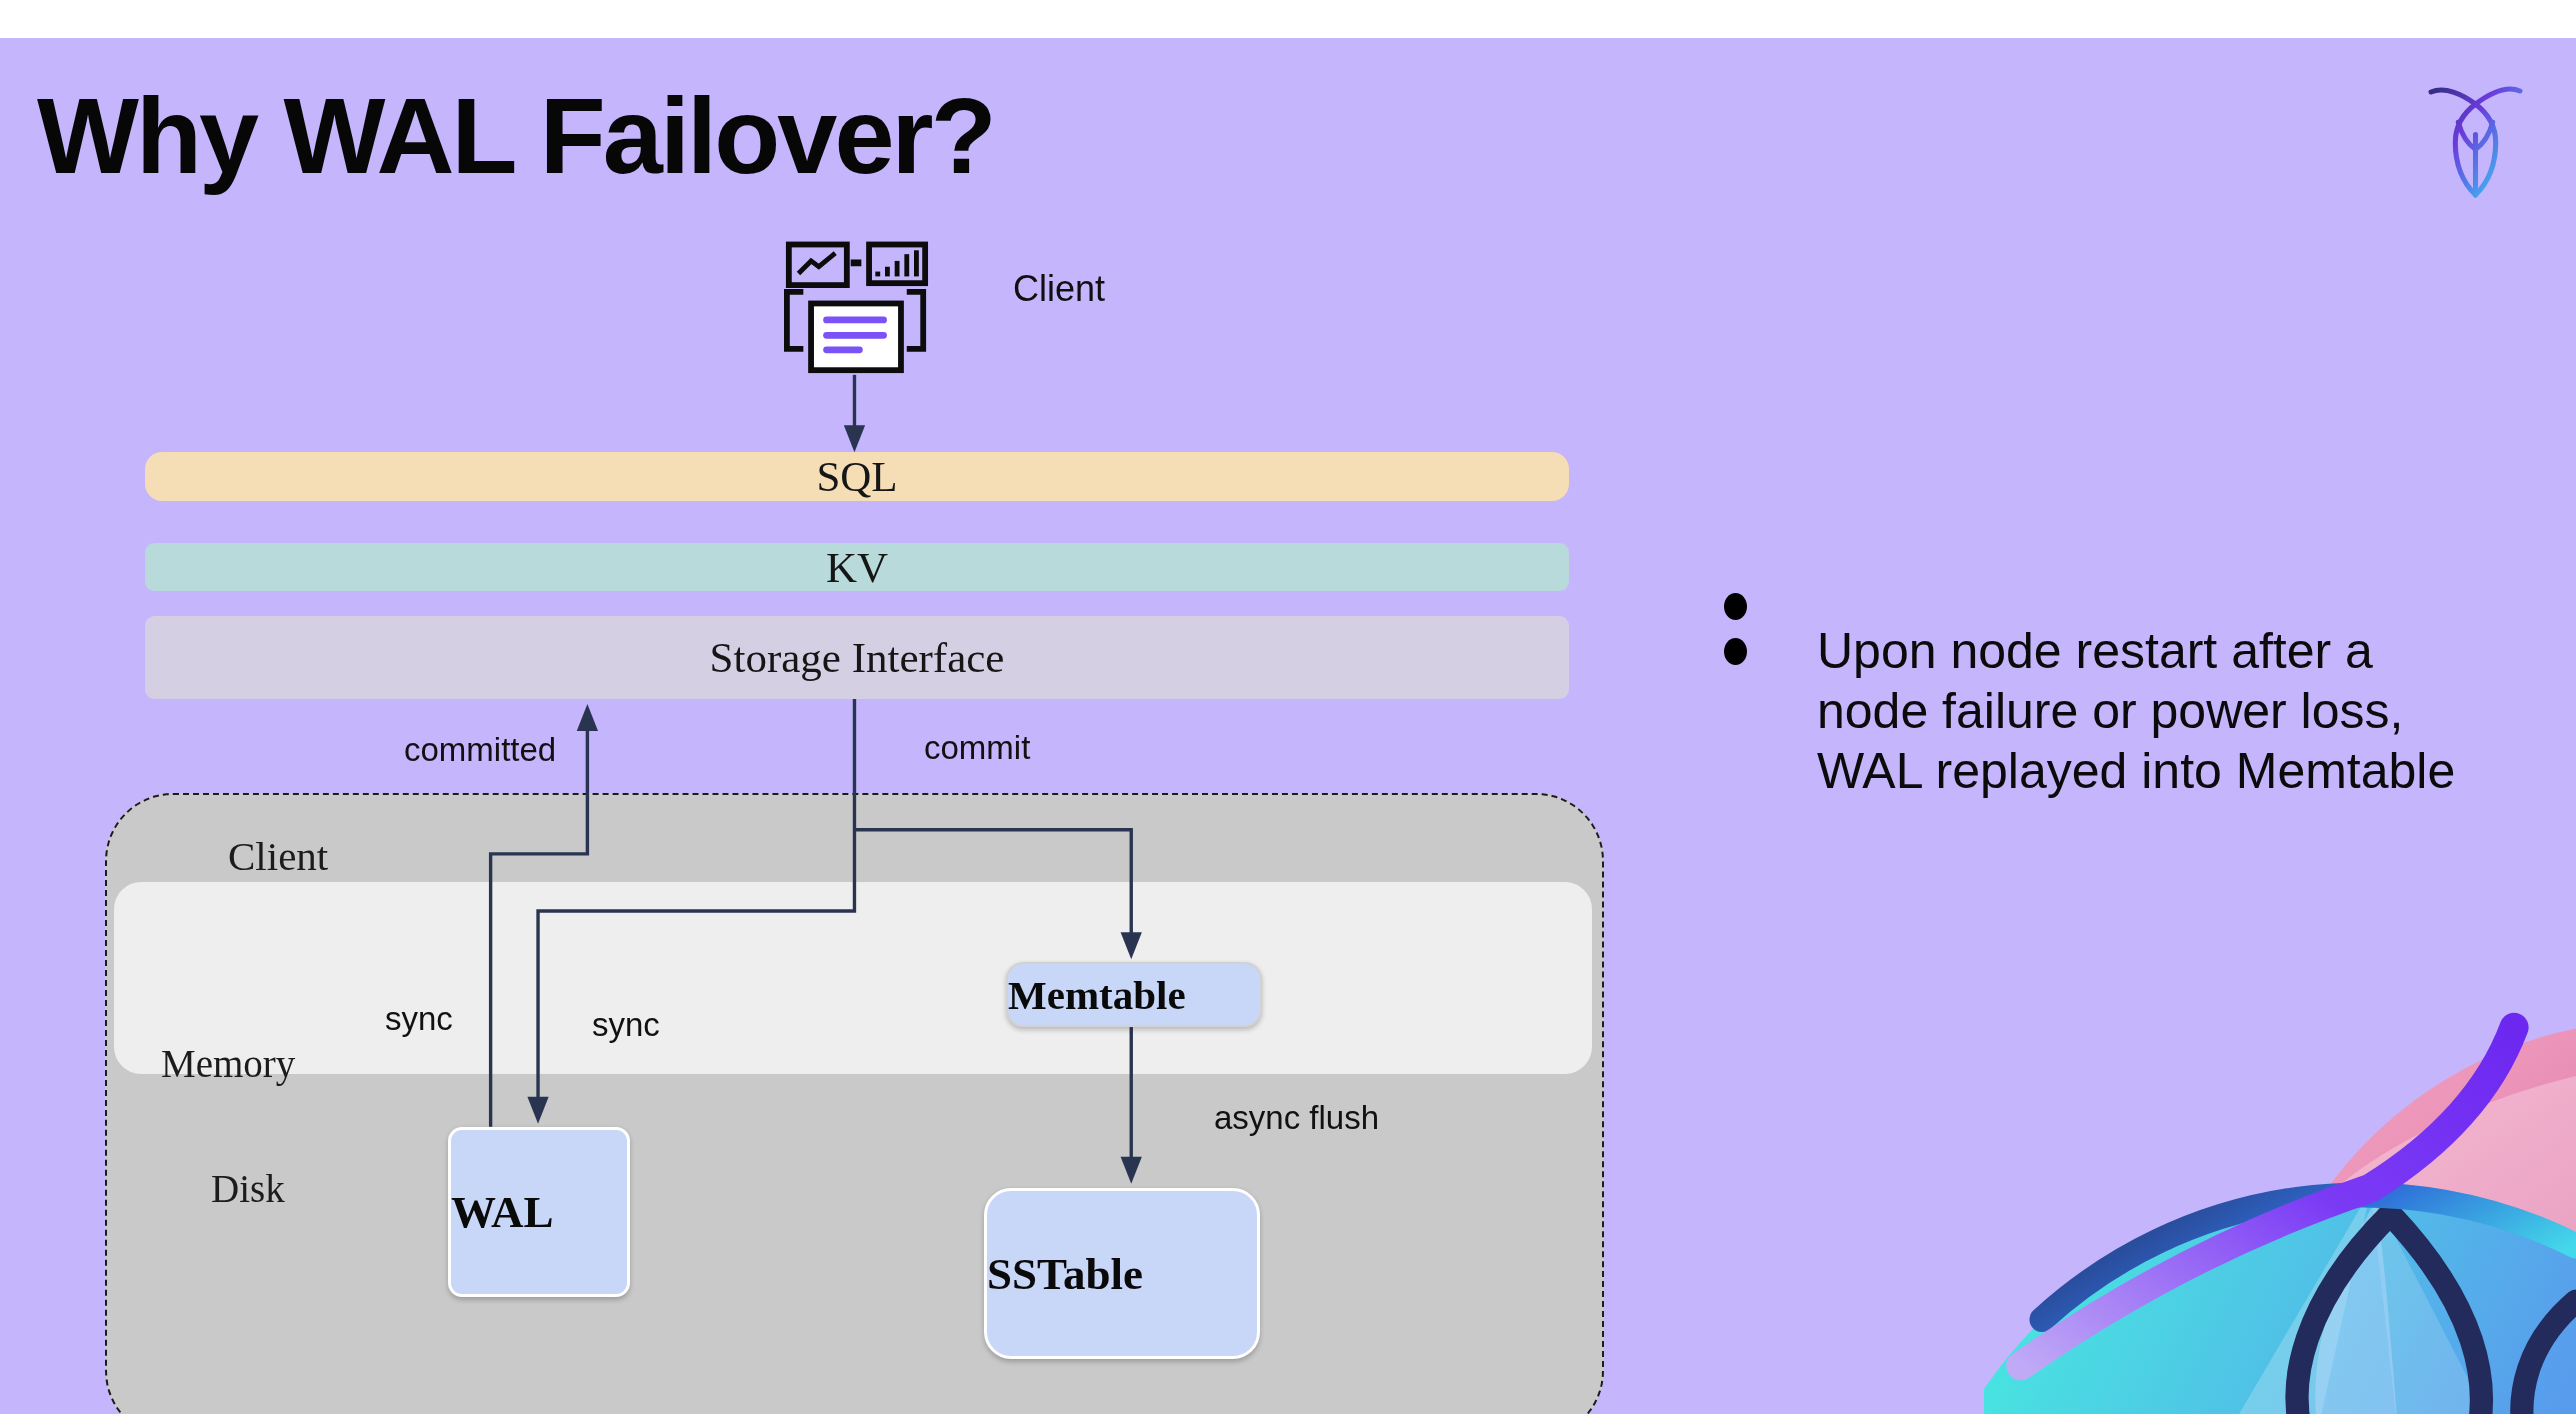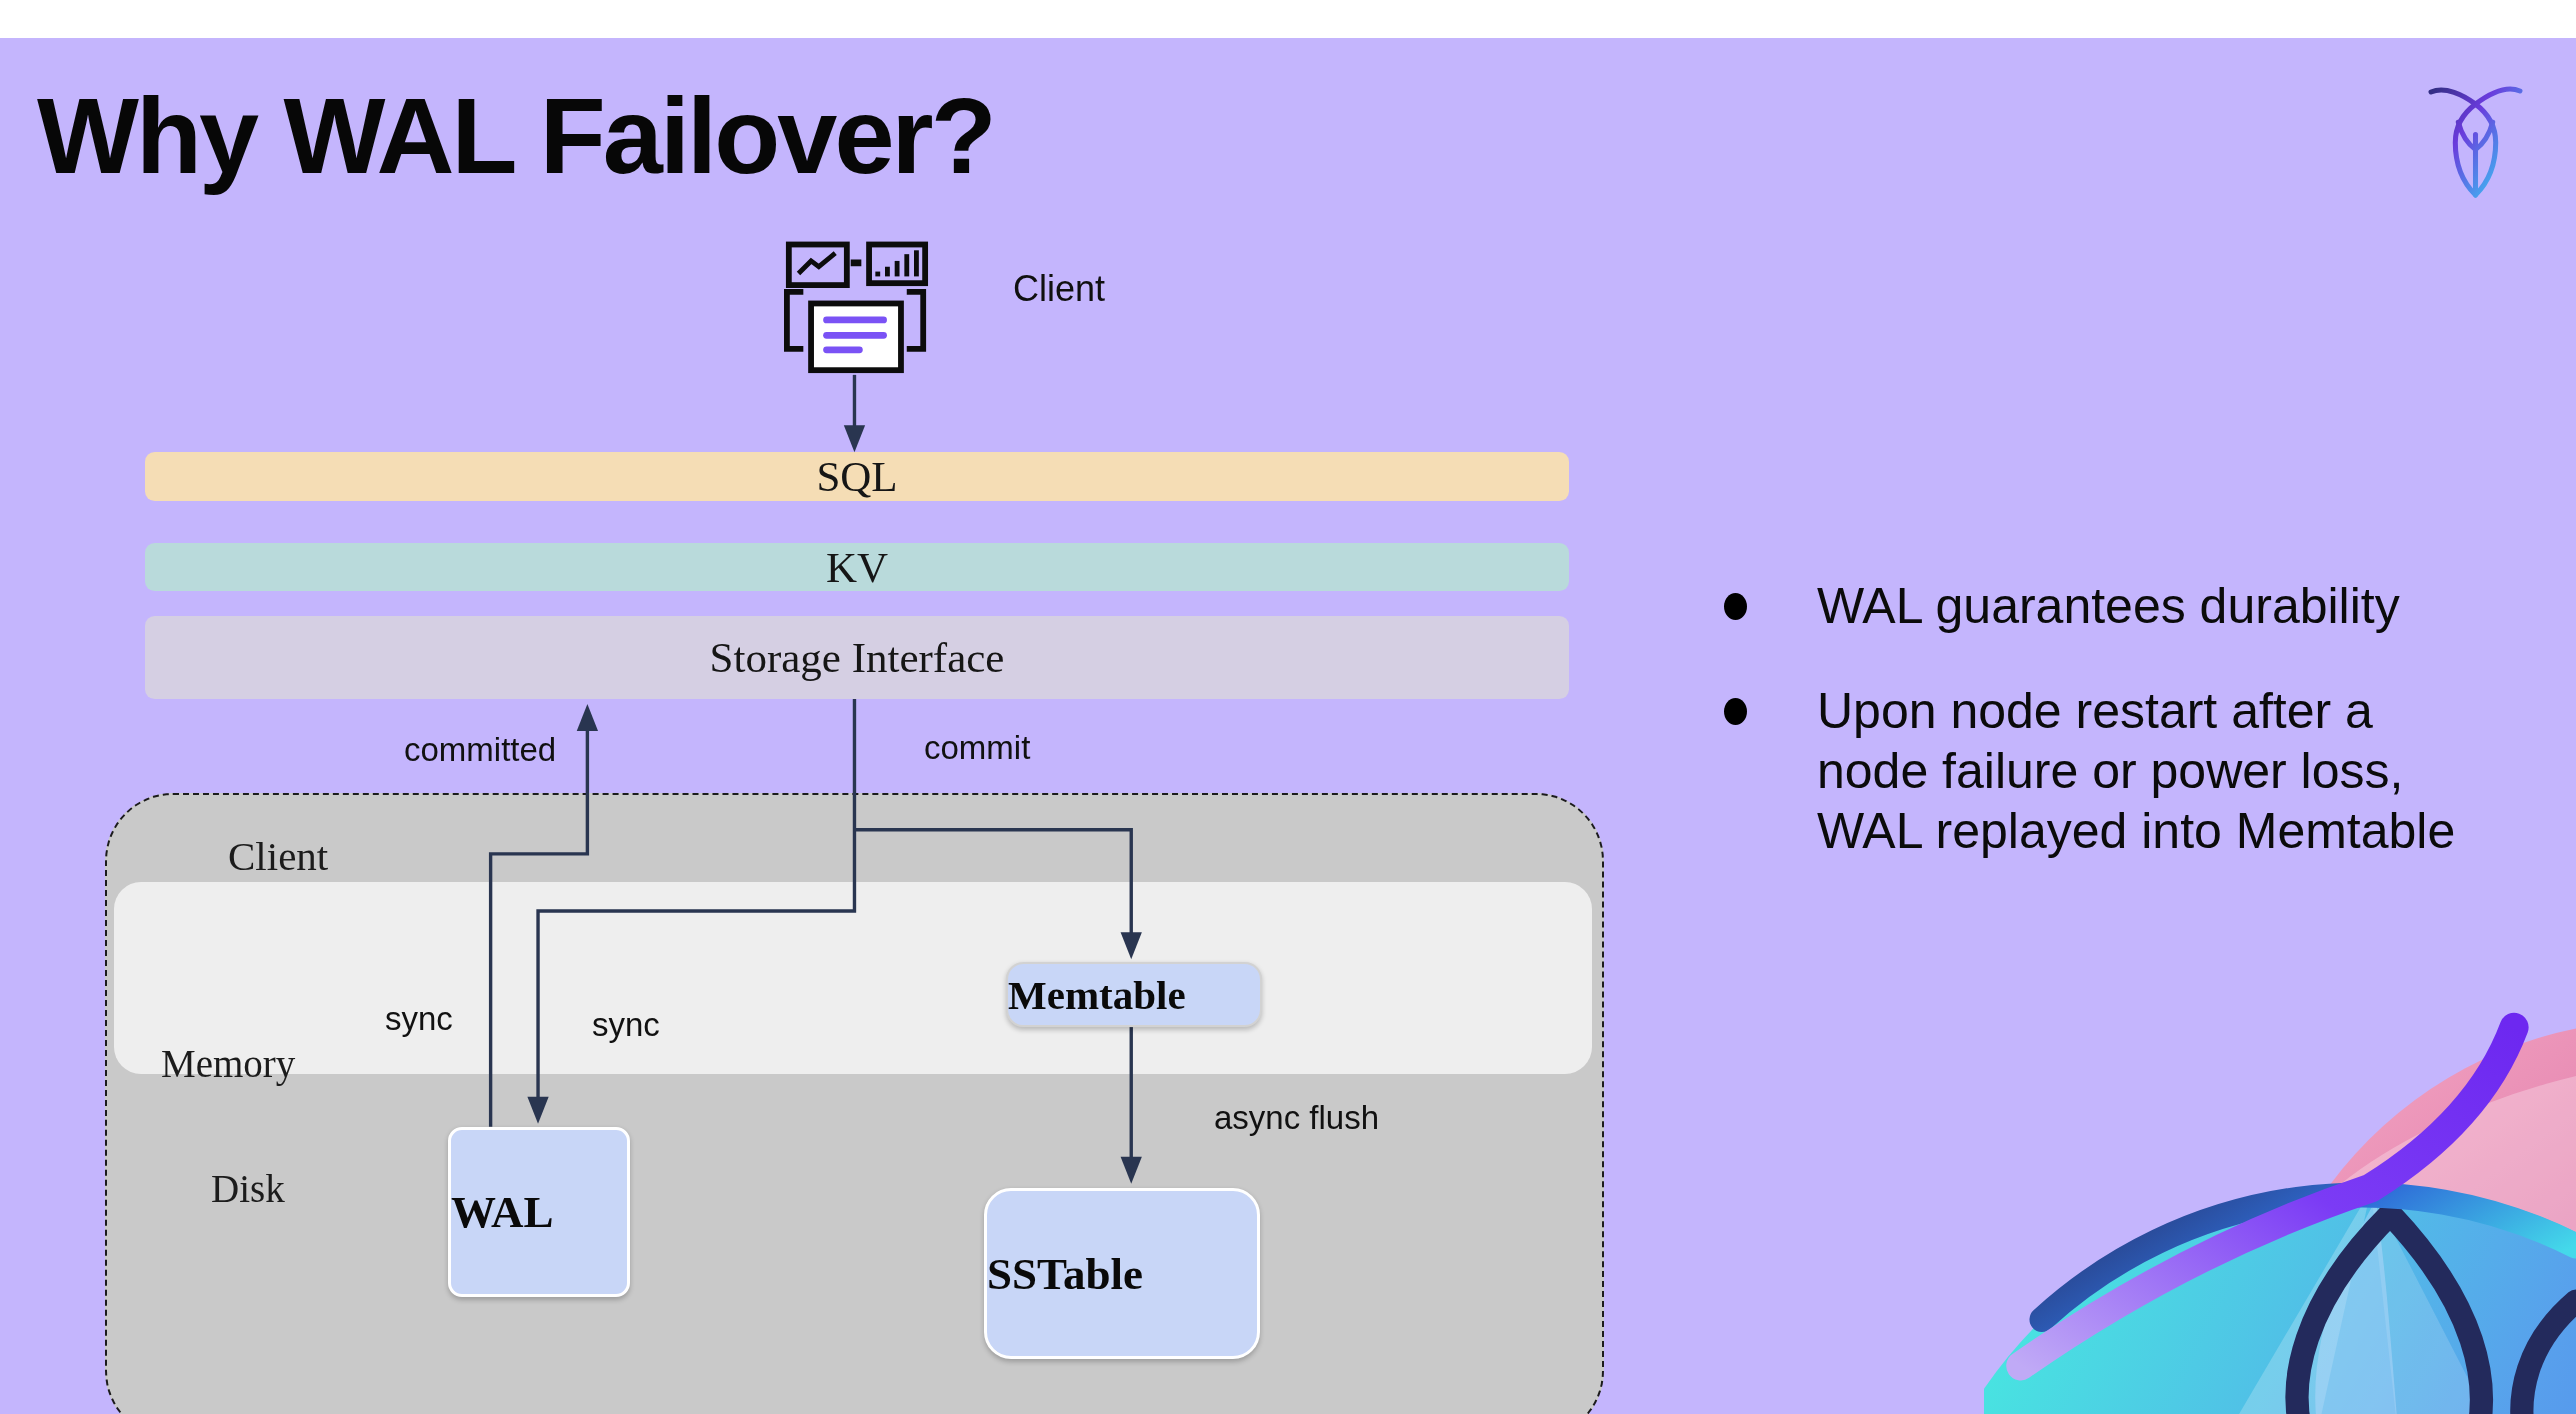"SQL" .bar-sql { border-radius: none -> 17px }
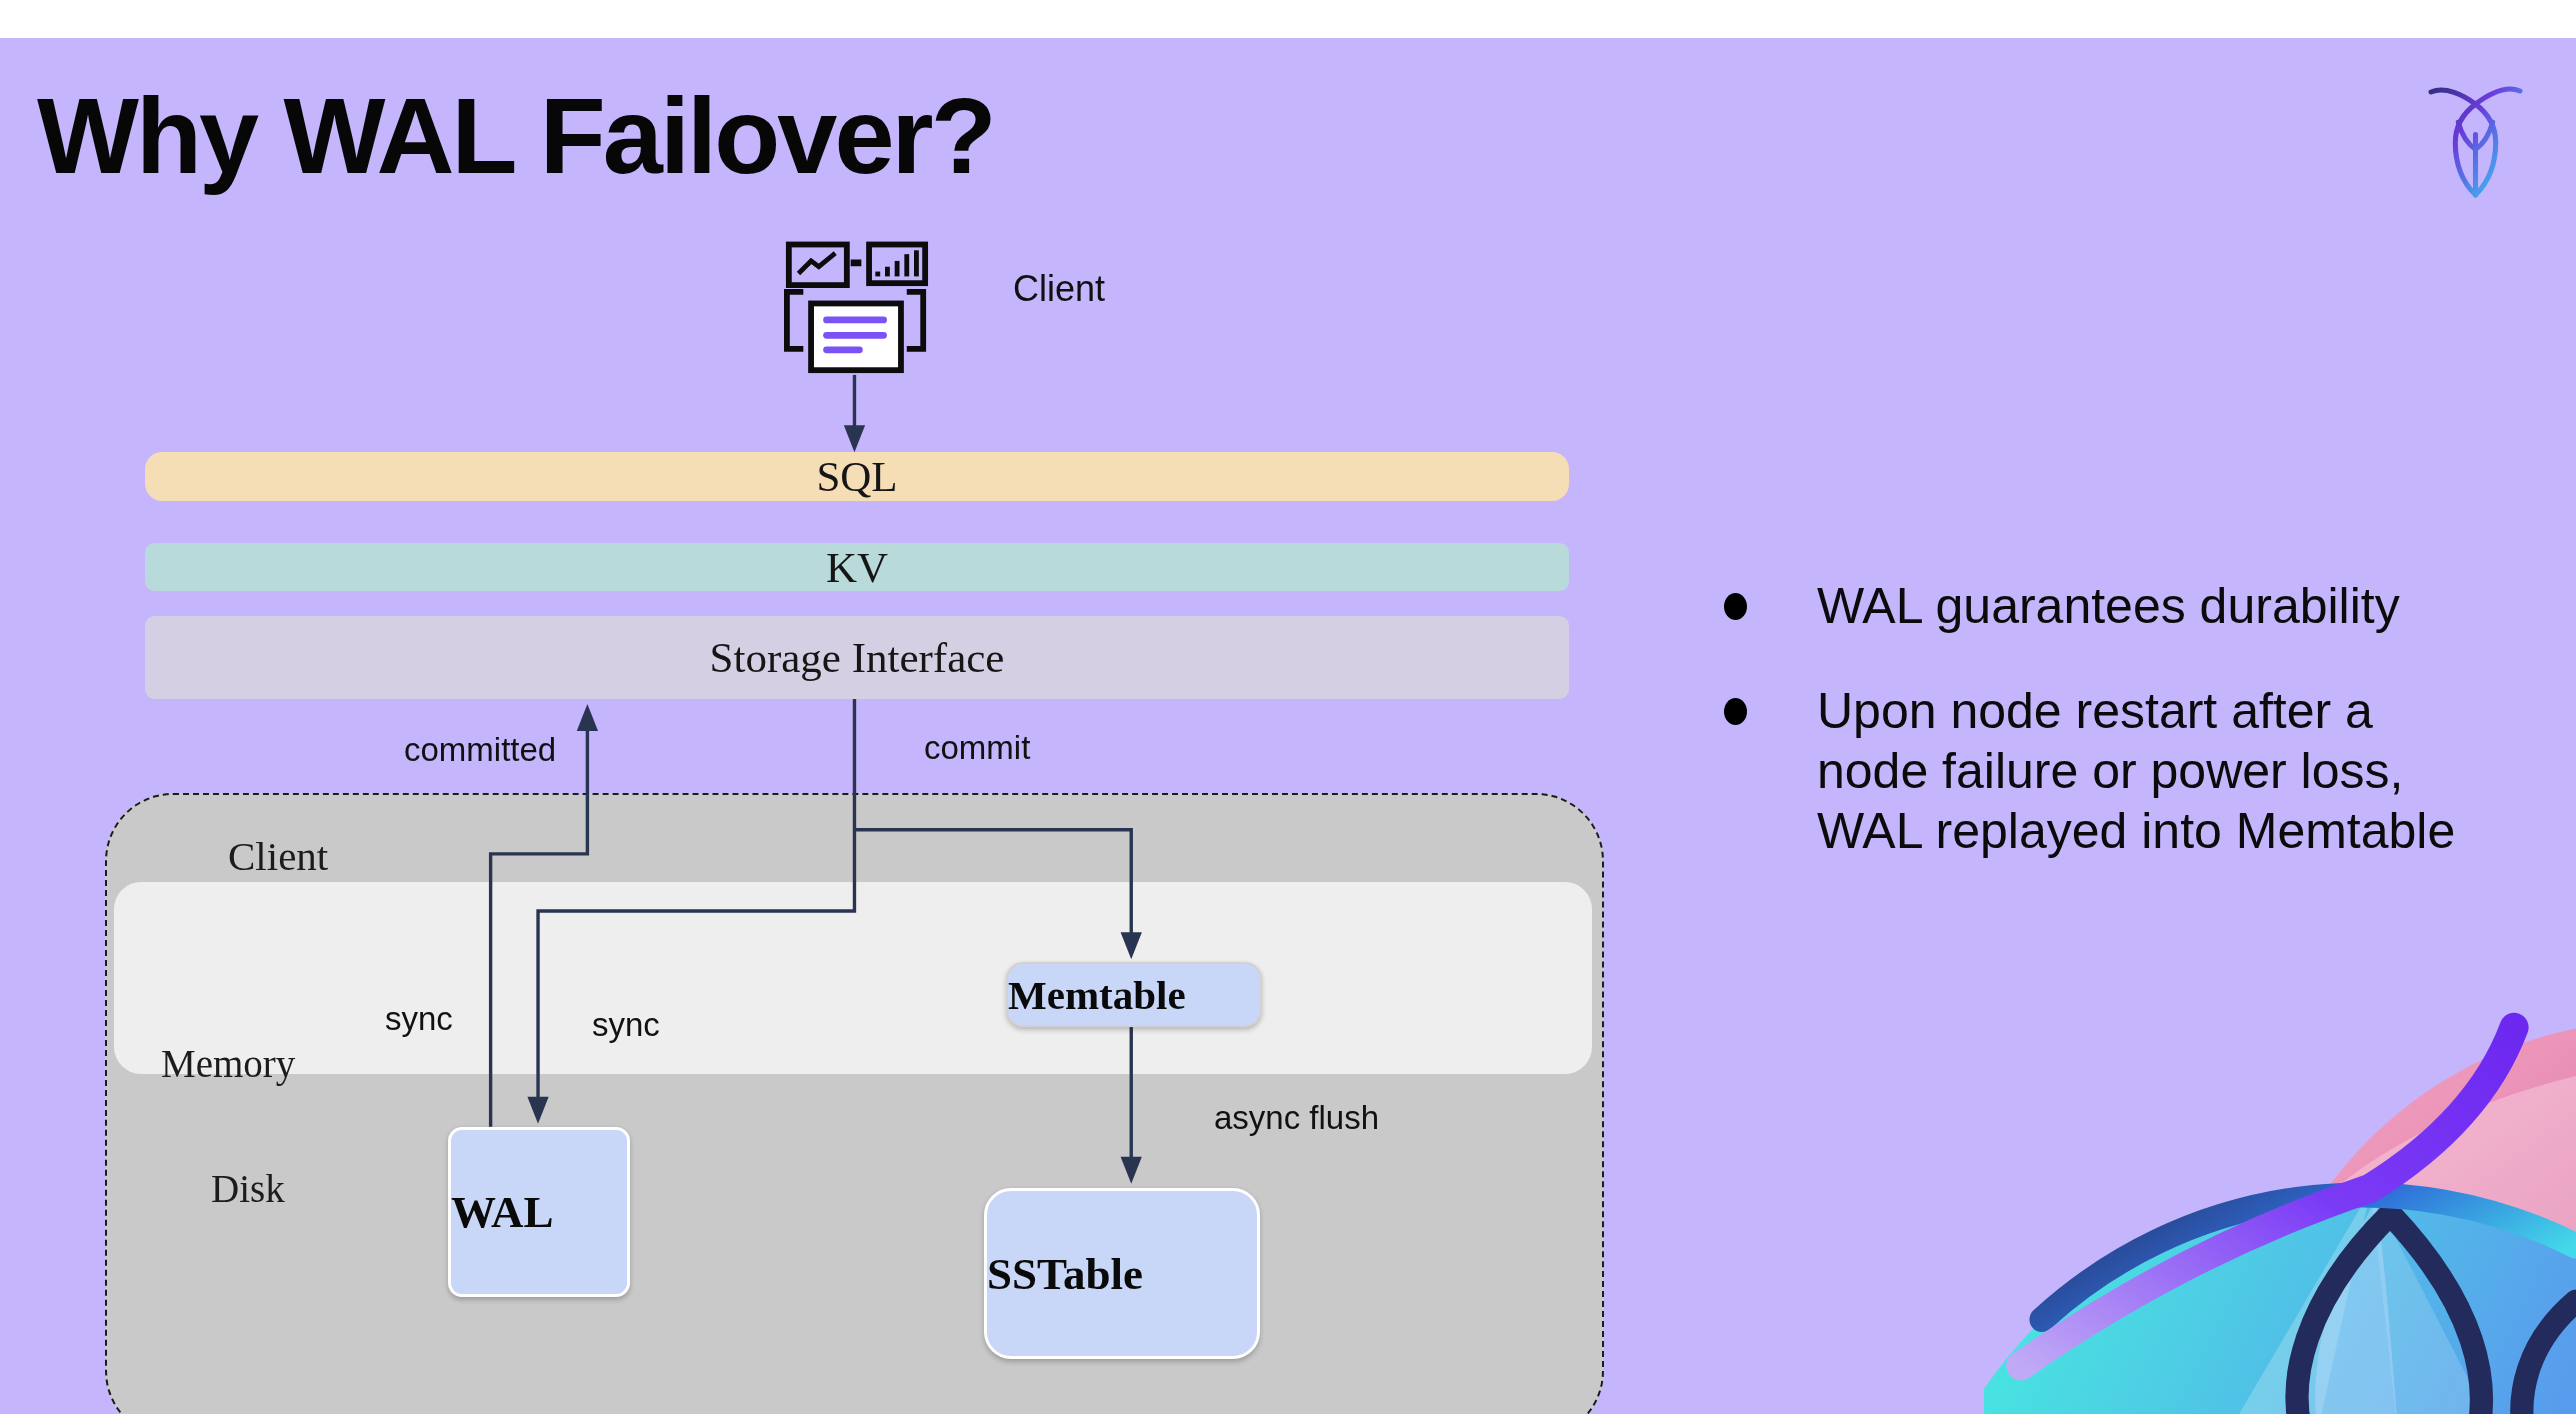"WAL guarantees durability" span { html: <span>WAL guarantees durability</span> -> none }
